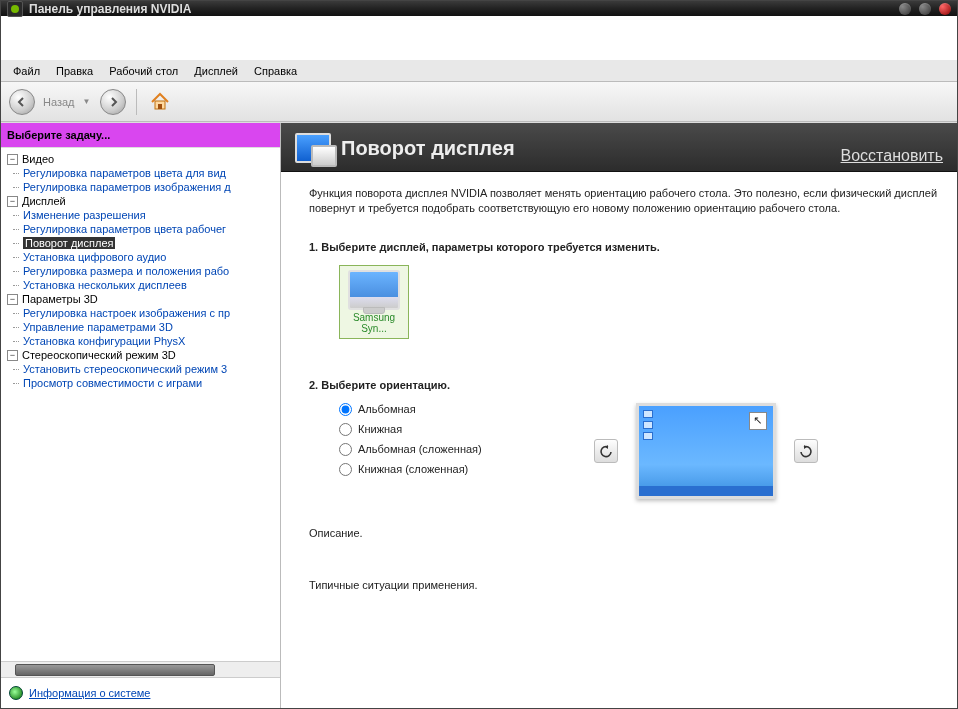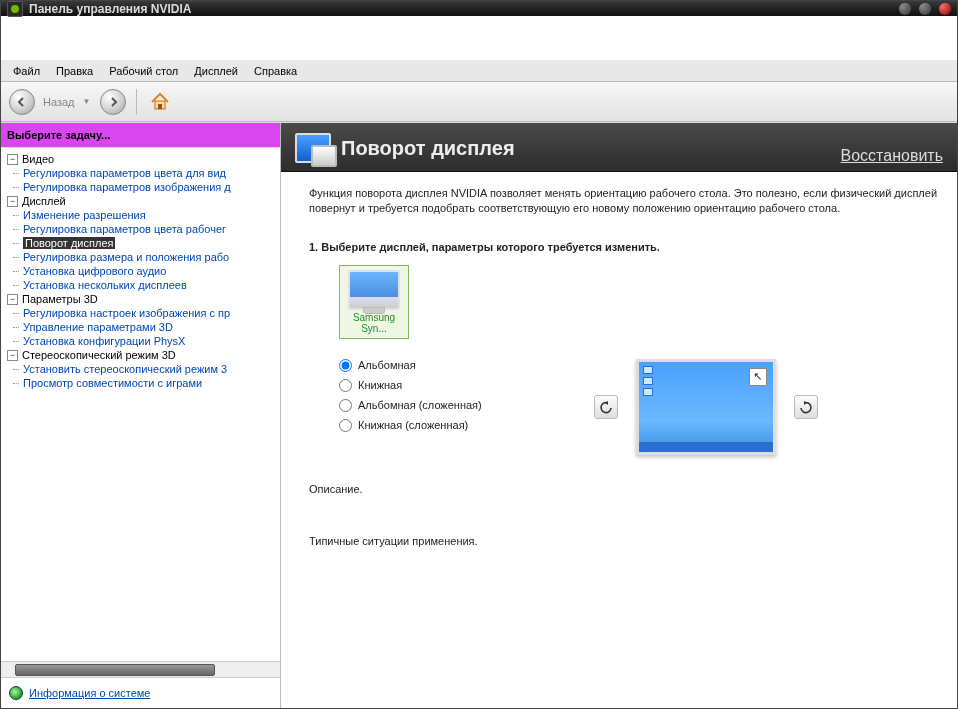"Регулировка размера и положения рабо" div.tree-leaf { order: before "Установка цифрового аудио" -> after "Установка цифрового аудио" }
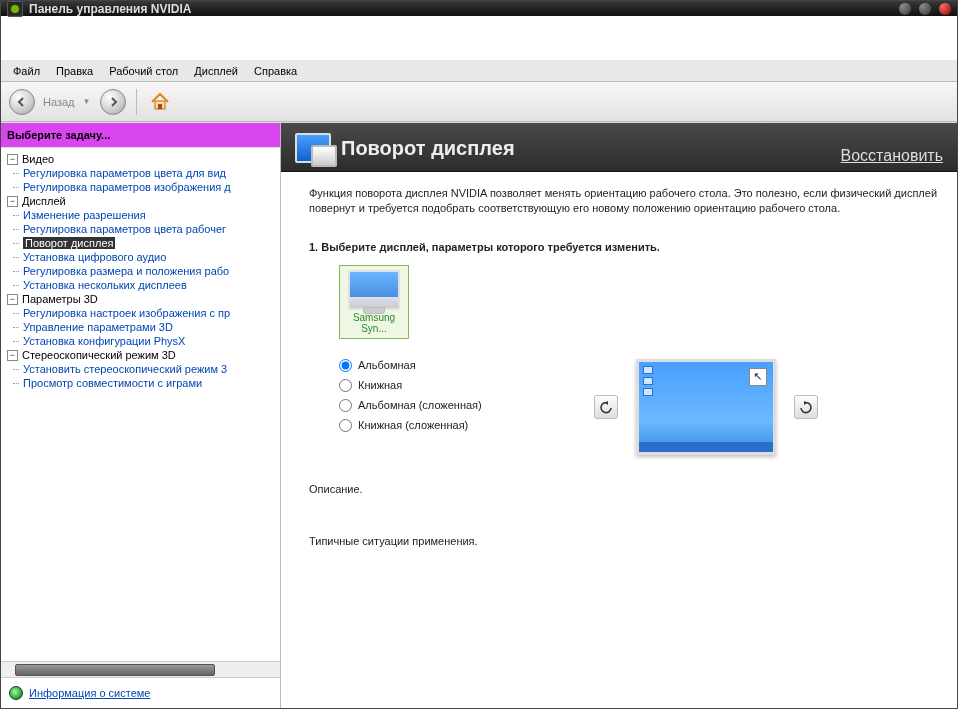"Samsung Syn..." .display-box { margin-bottom: 20px -> 40px }
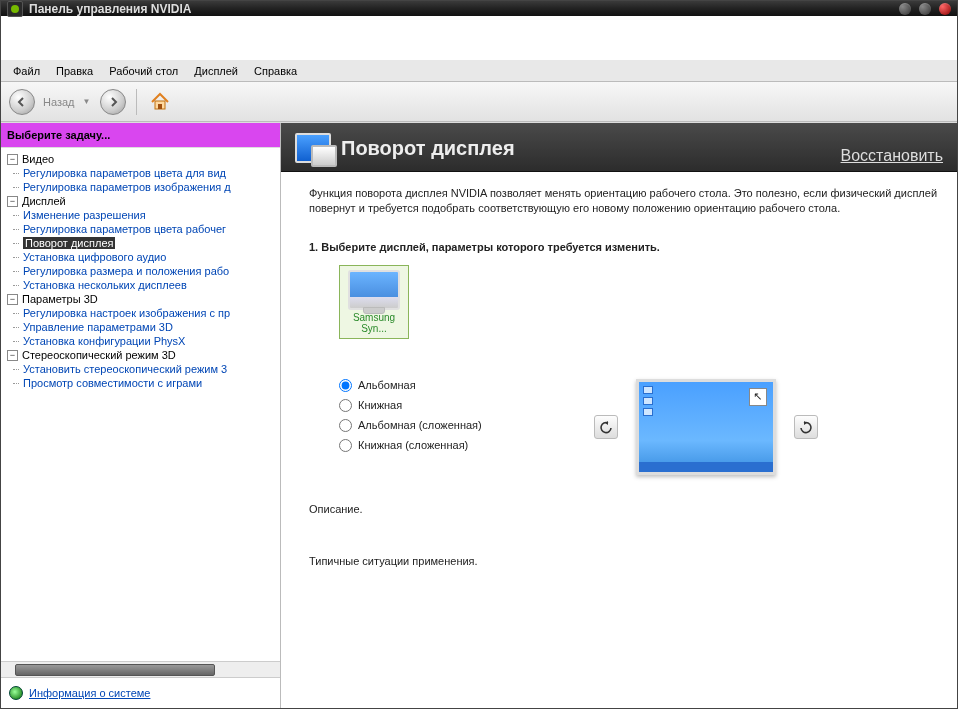"2. Выберите ориентацию." p.step-label { html: none -> <p>2. Выберите ориентацию.</p> }
